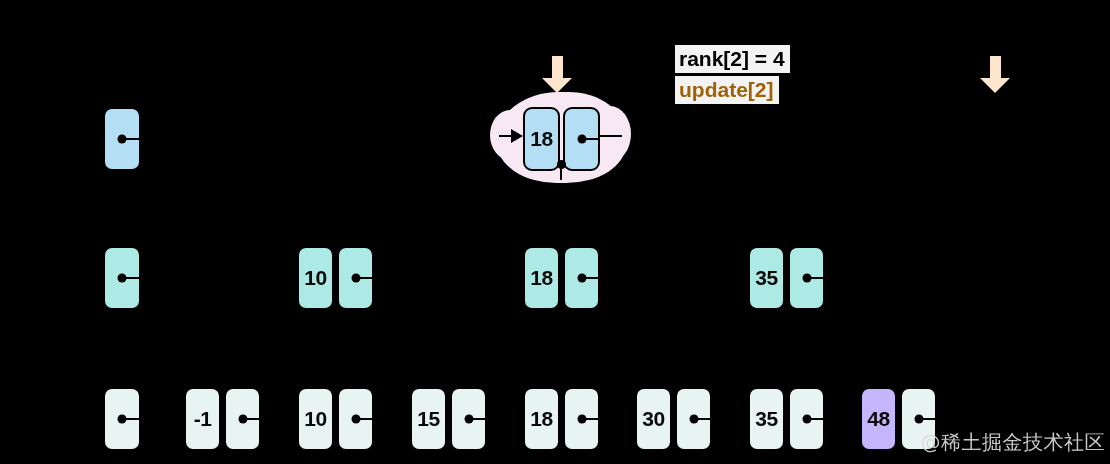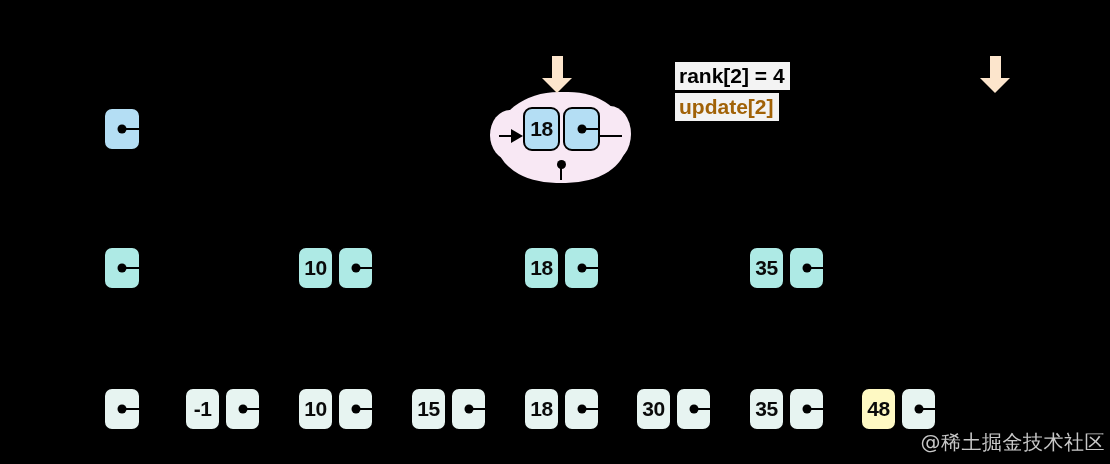"rank[2] = 4" .anno { margin-top: 17px -> none }
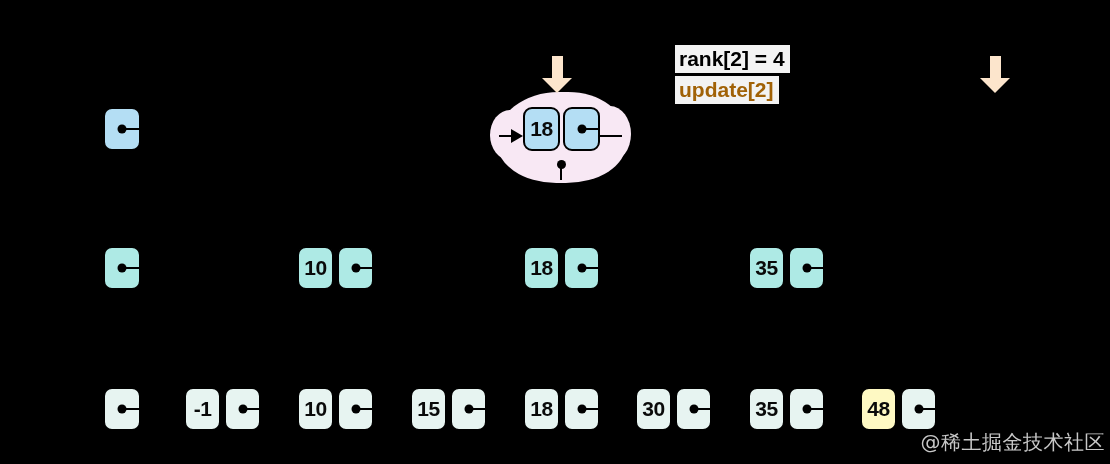"18" .cell { height: 44px -> 64px }
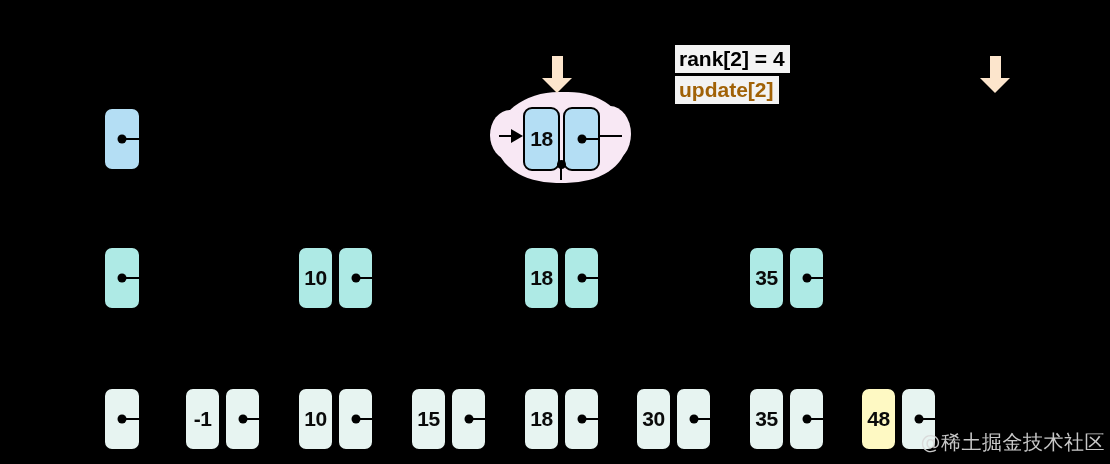"48" div.cell { background: #fef9c3 -> #c4b5fd }
